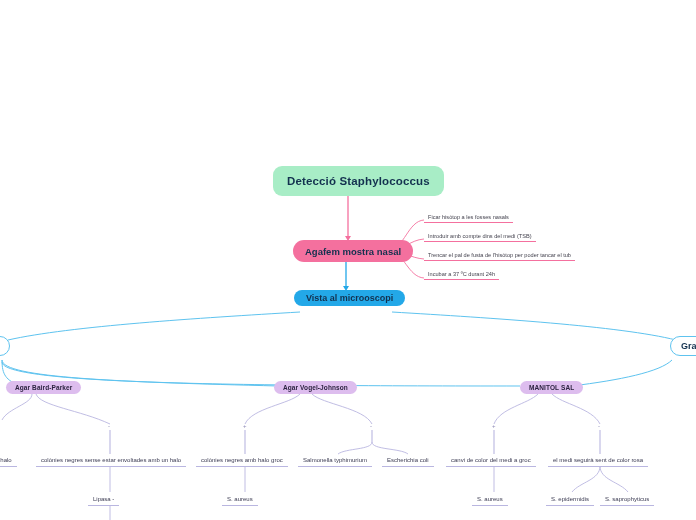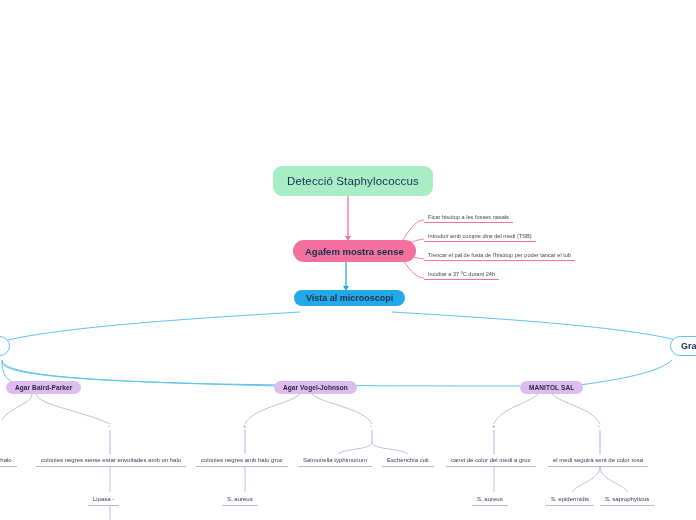"Detecció Staphylococcus" .n-root { font-weight: normal -> bold }
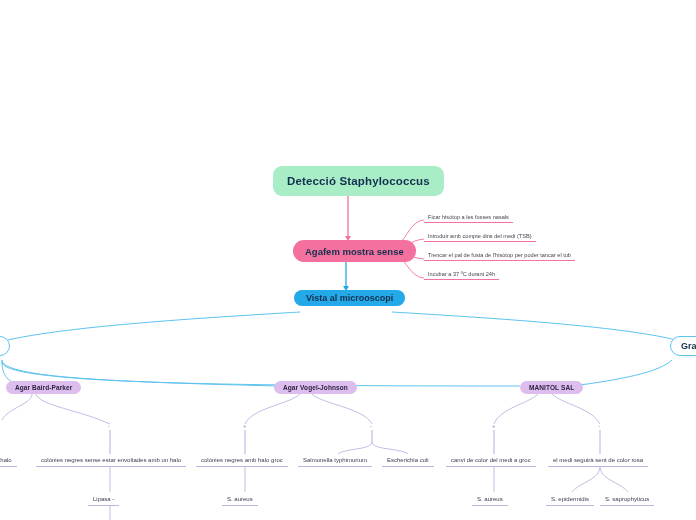"Agafem mostra sense" div.node { text: sense -> nasal }
